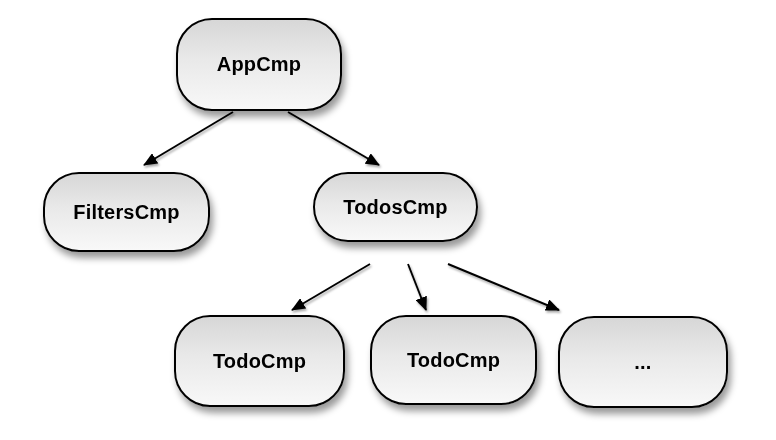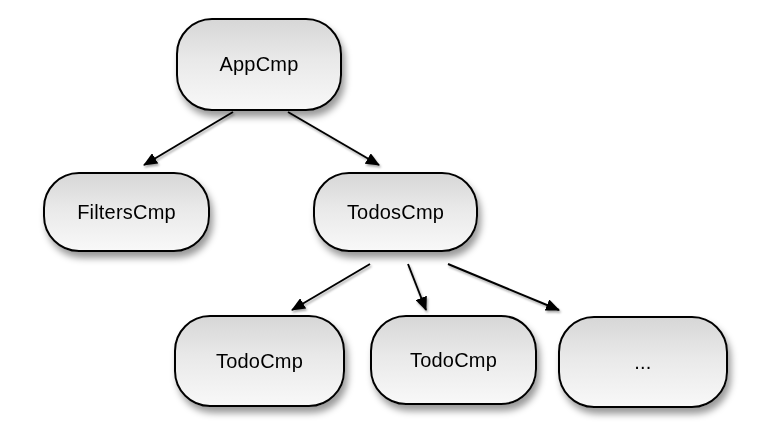"AppCmp" .node .label { font-weight: normal -> bold }
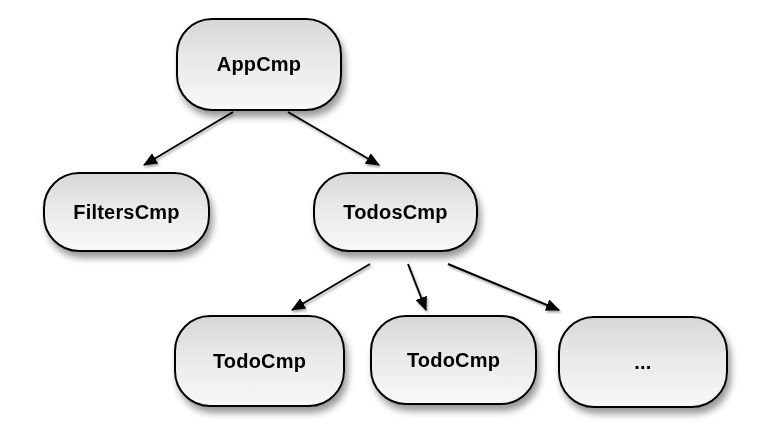"TodosCmp" .n-todos { height: 80px -> 70px }
